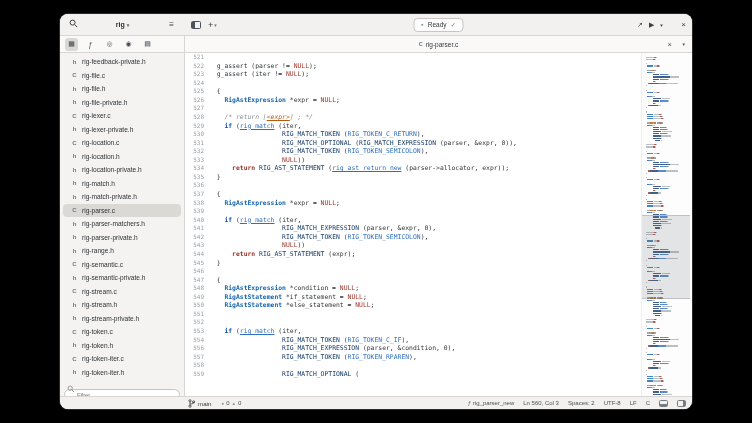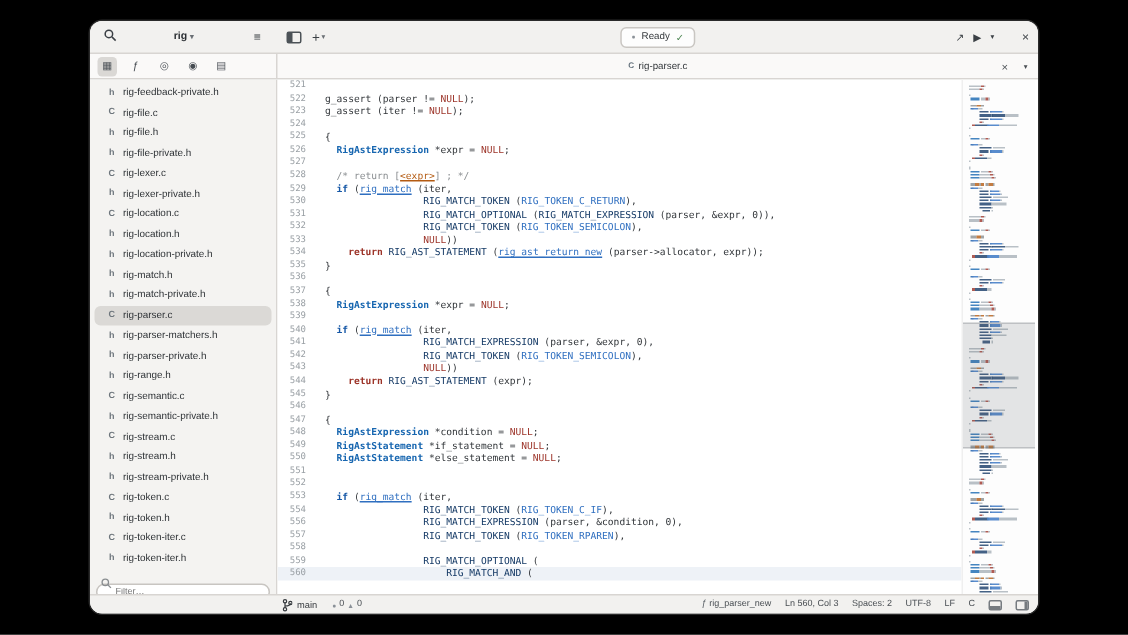"/* return [" .tok-cm,.tok-tag { font-style: none -> italic }
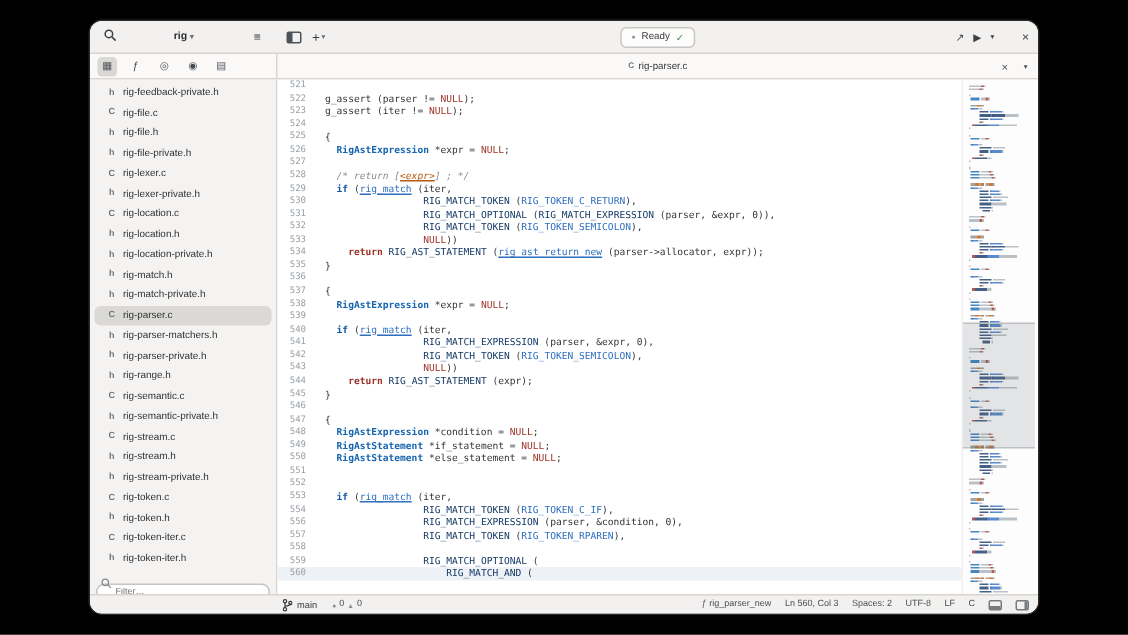"RIG_MATCH_AND (" div.cl { html: <div> <span>560</span> <span><span> </span><span>RIG_MATCH_AND</span><span> (</span></span> </div> -> none }
